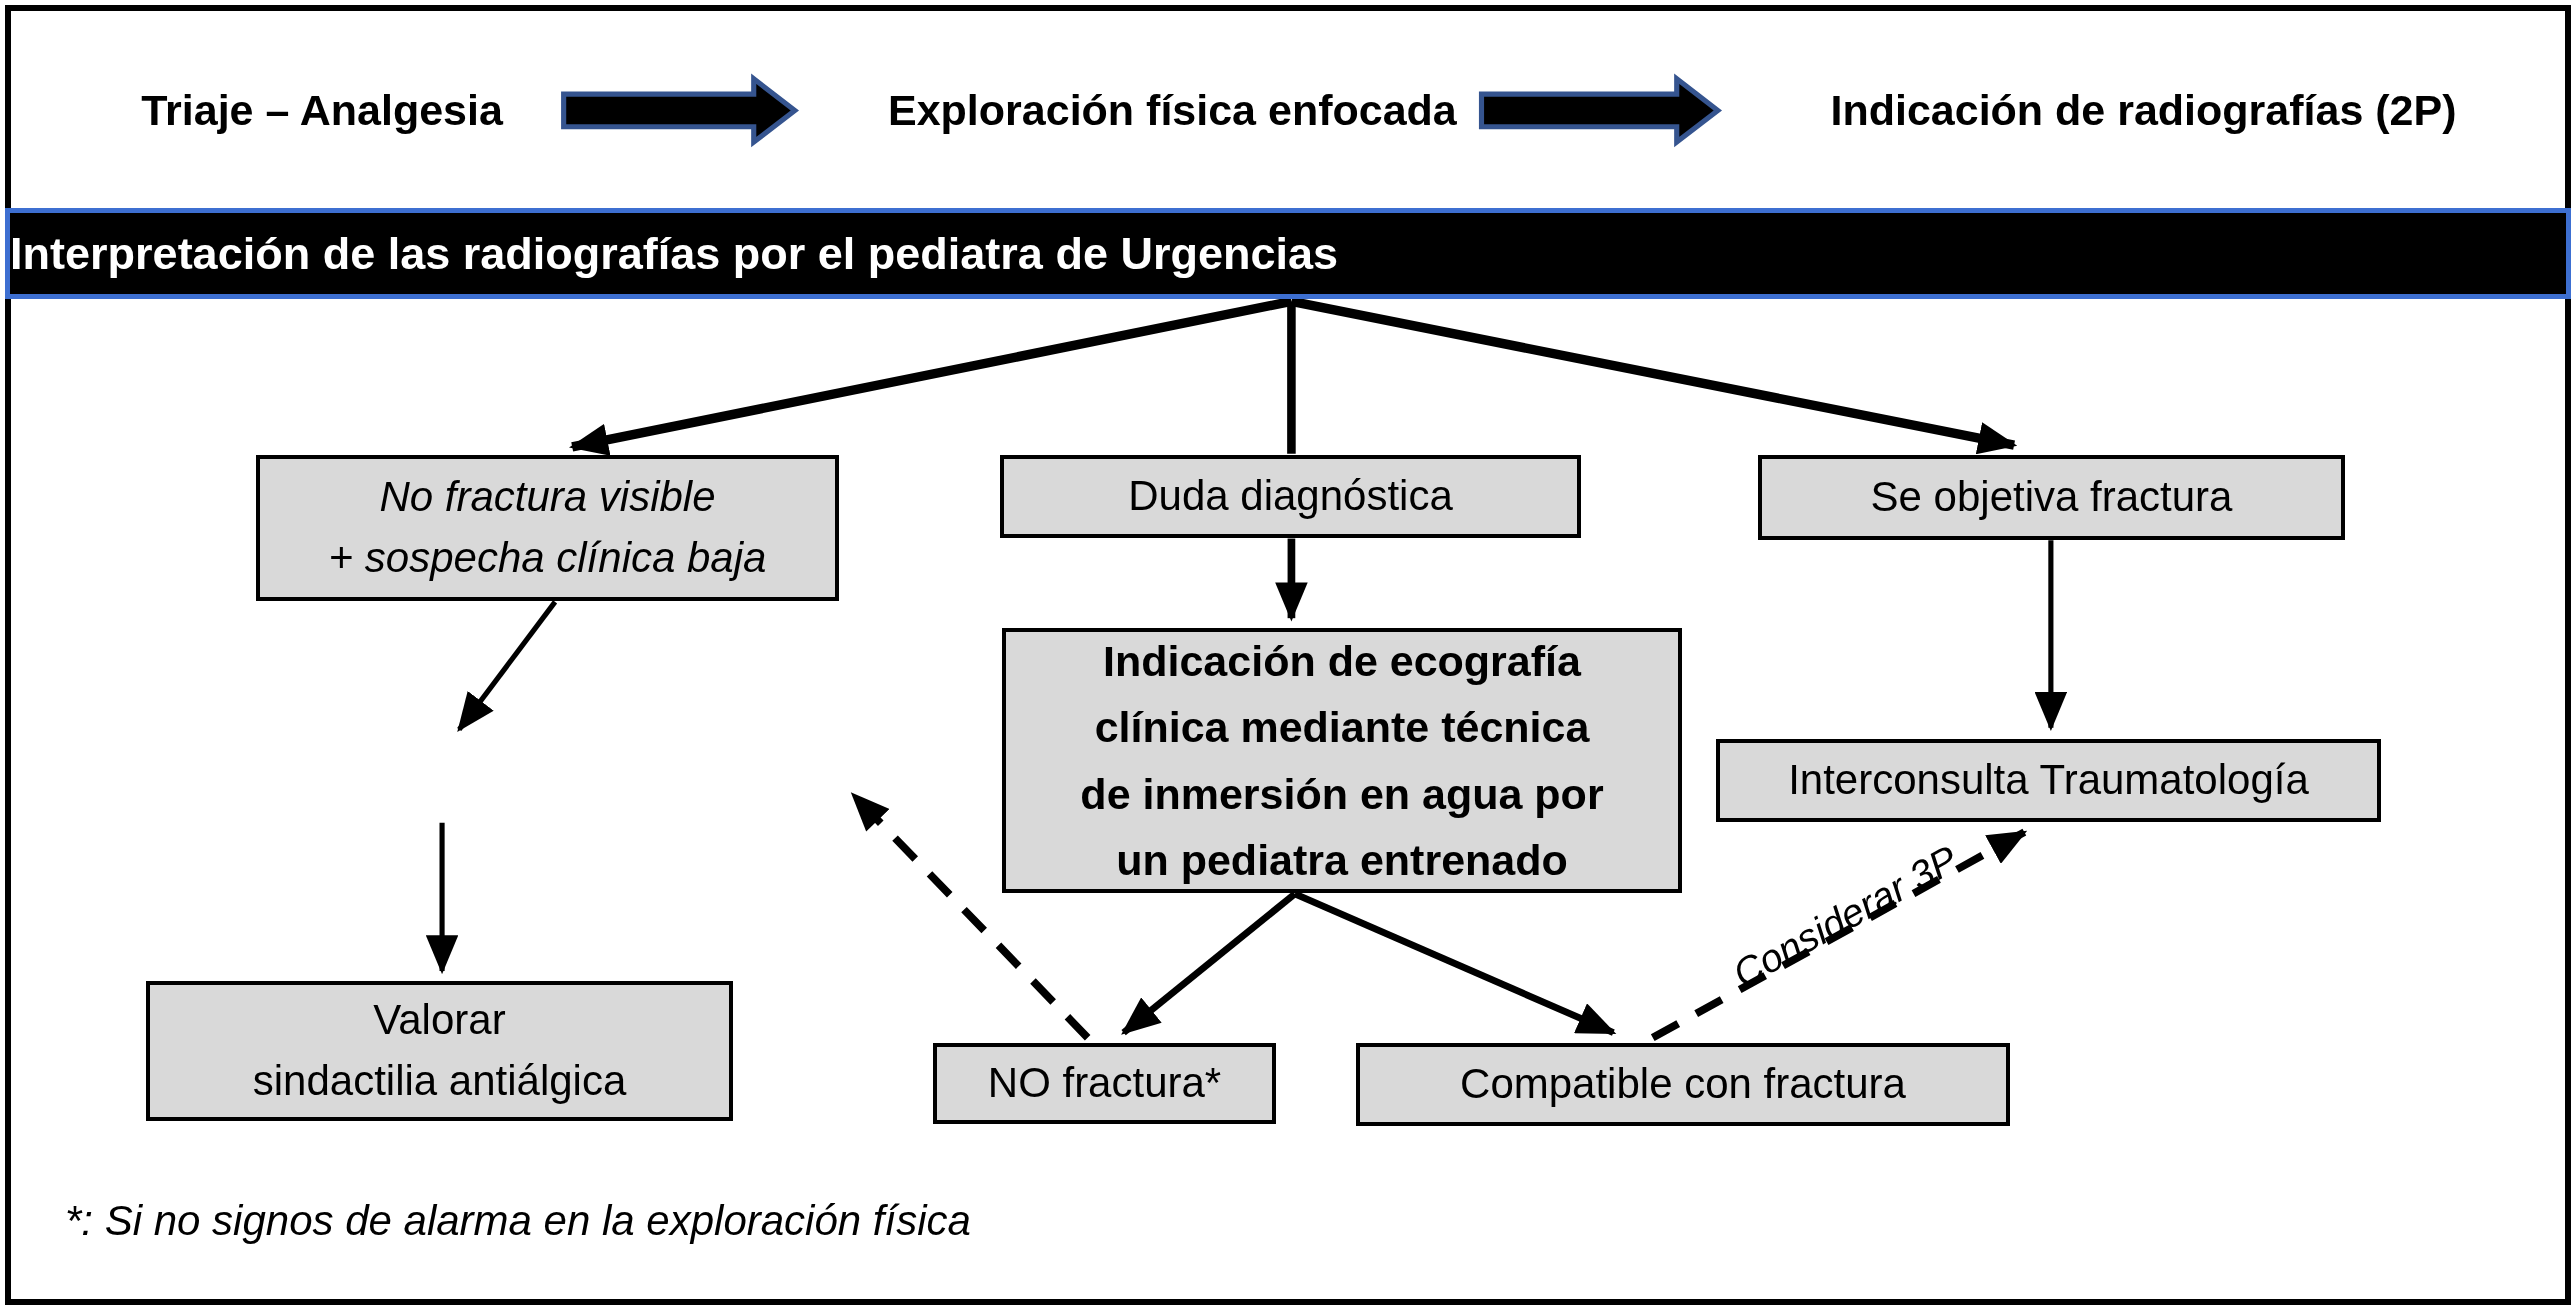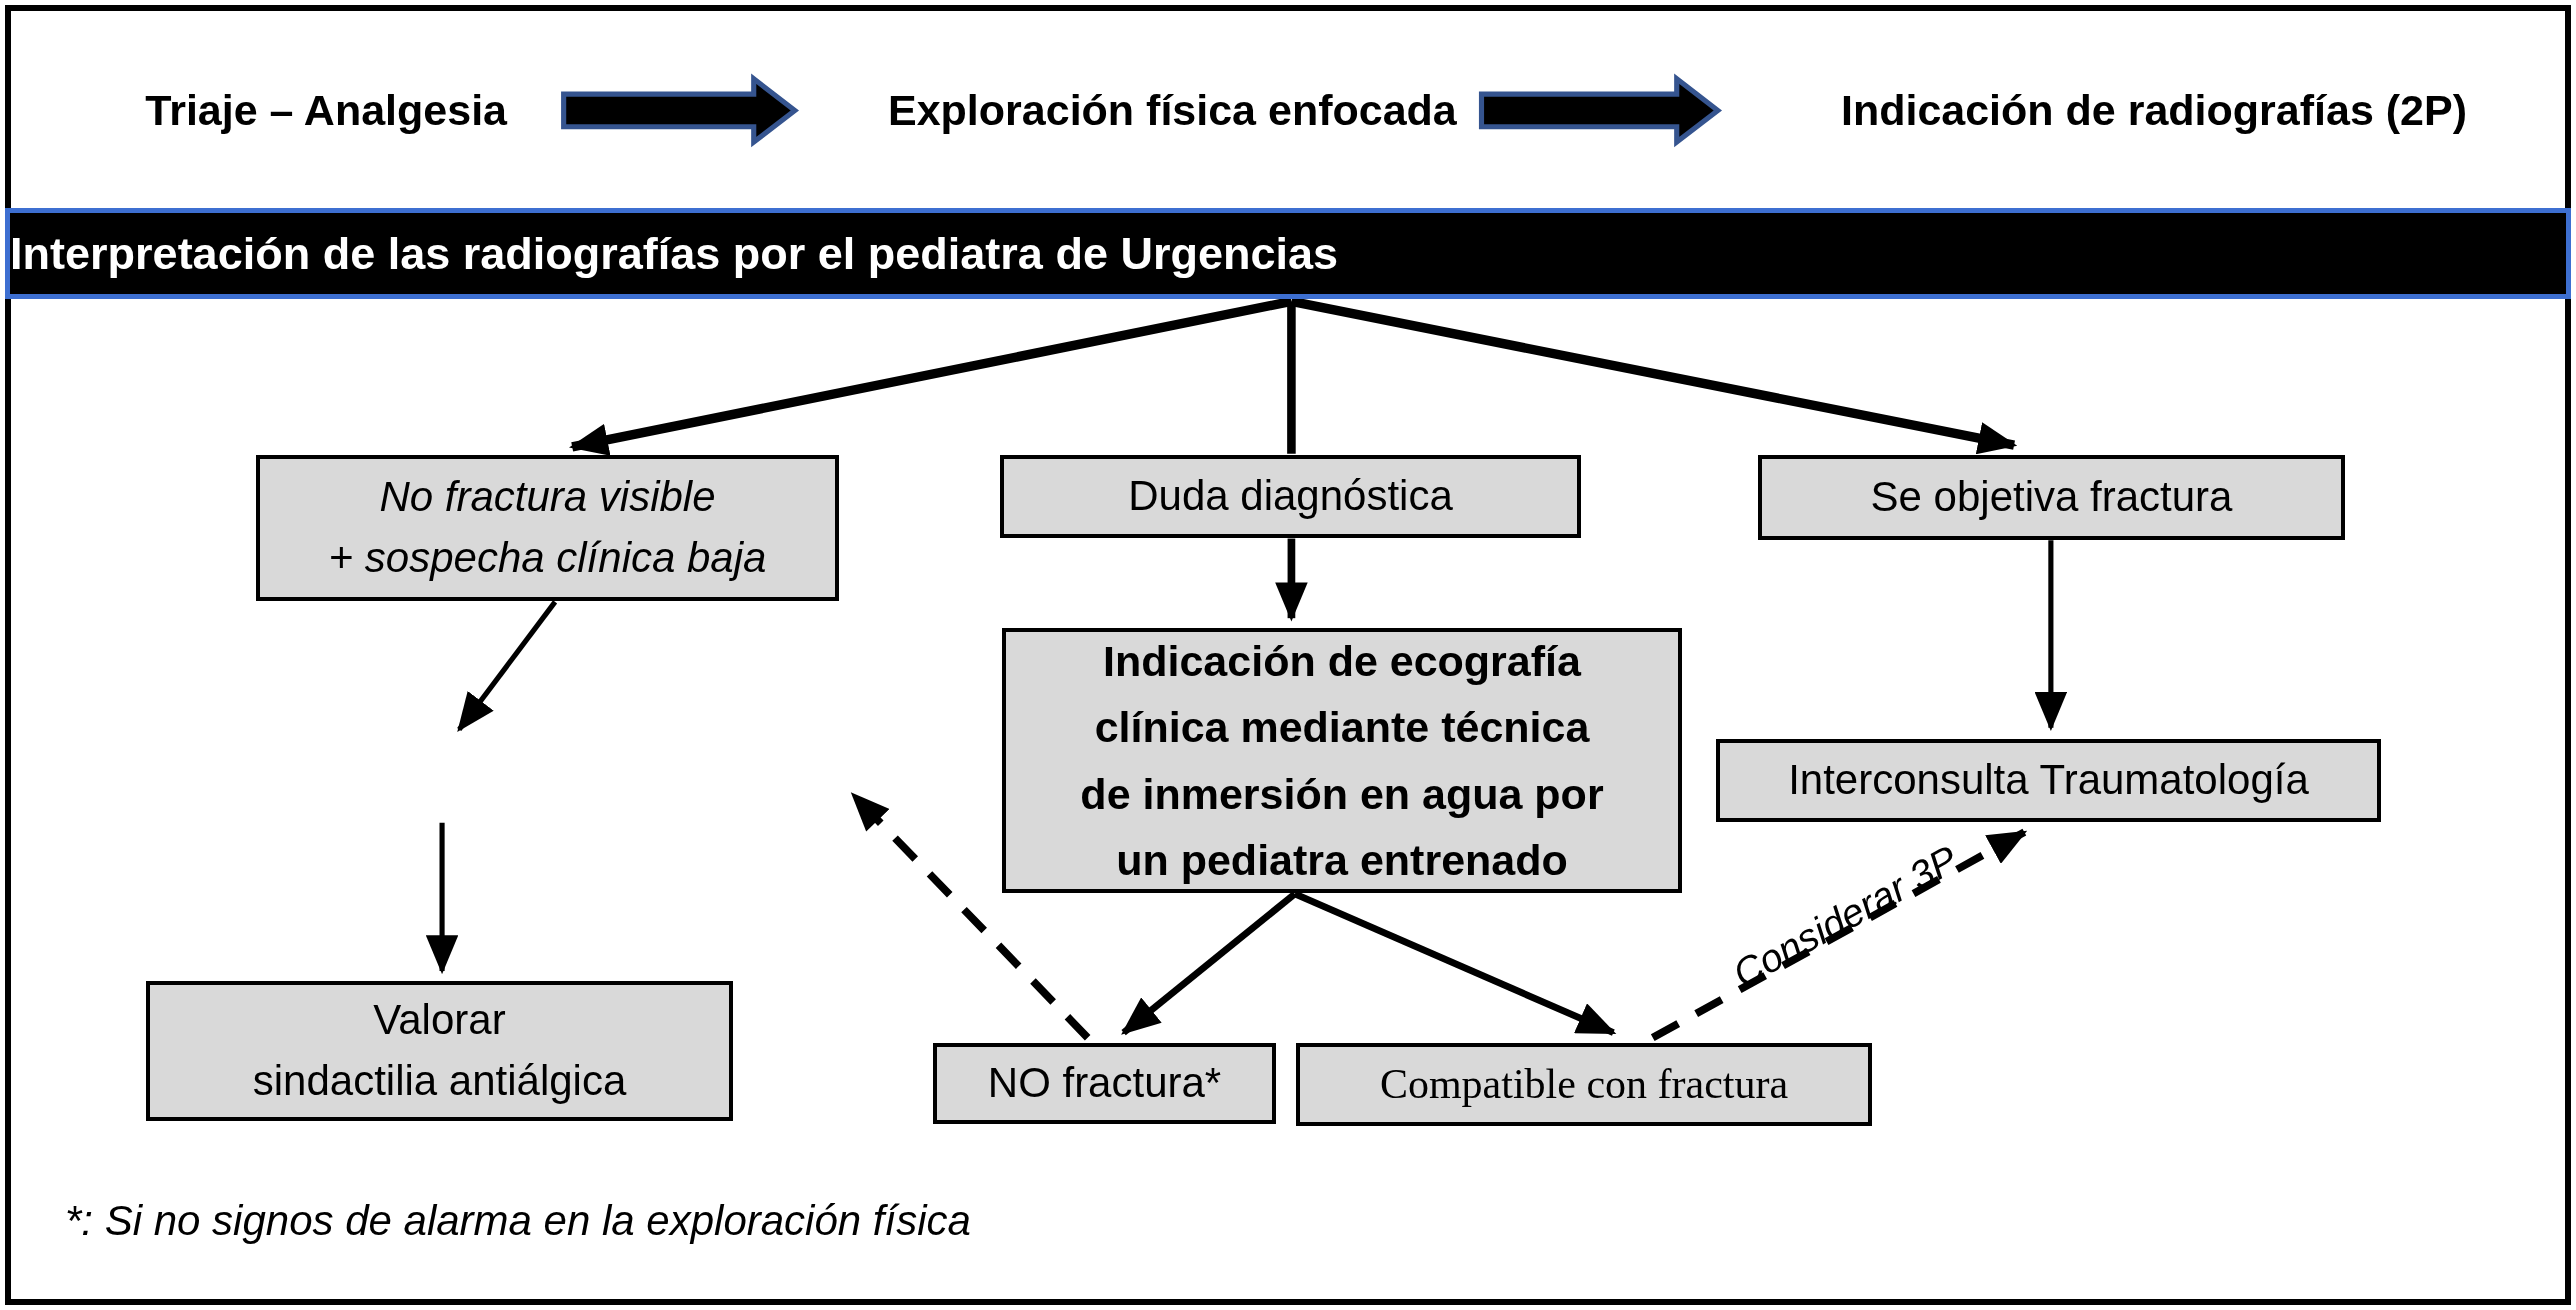"Triaje – Analgesia" .toplabel { text-align: right -> center }
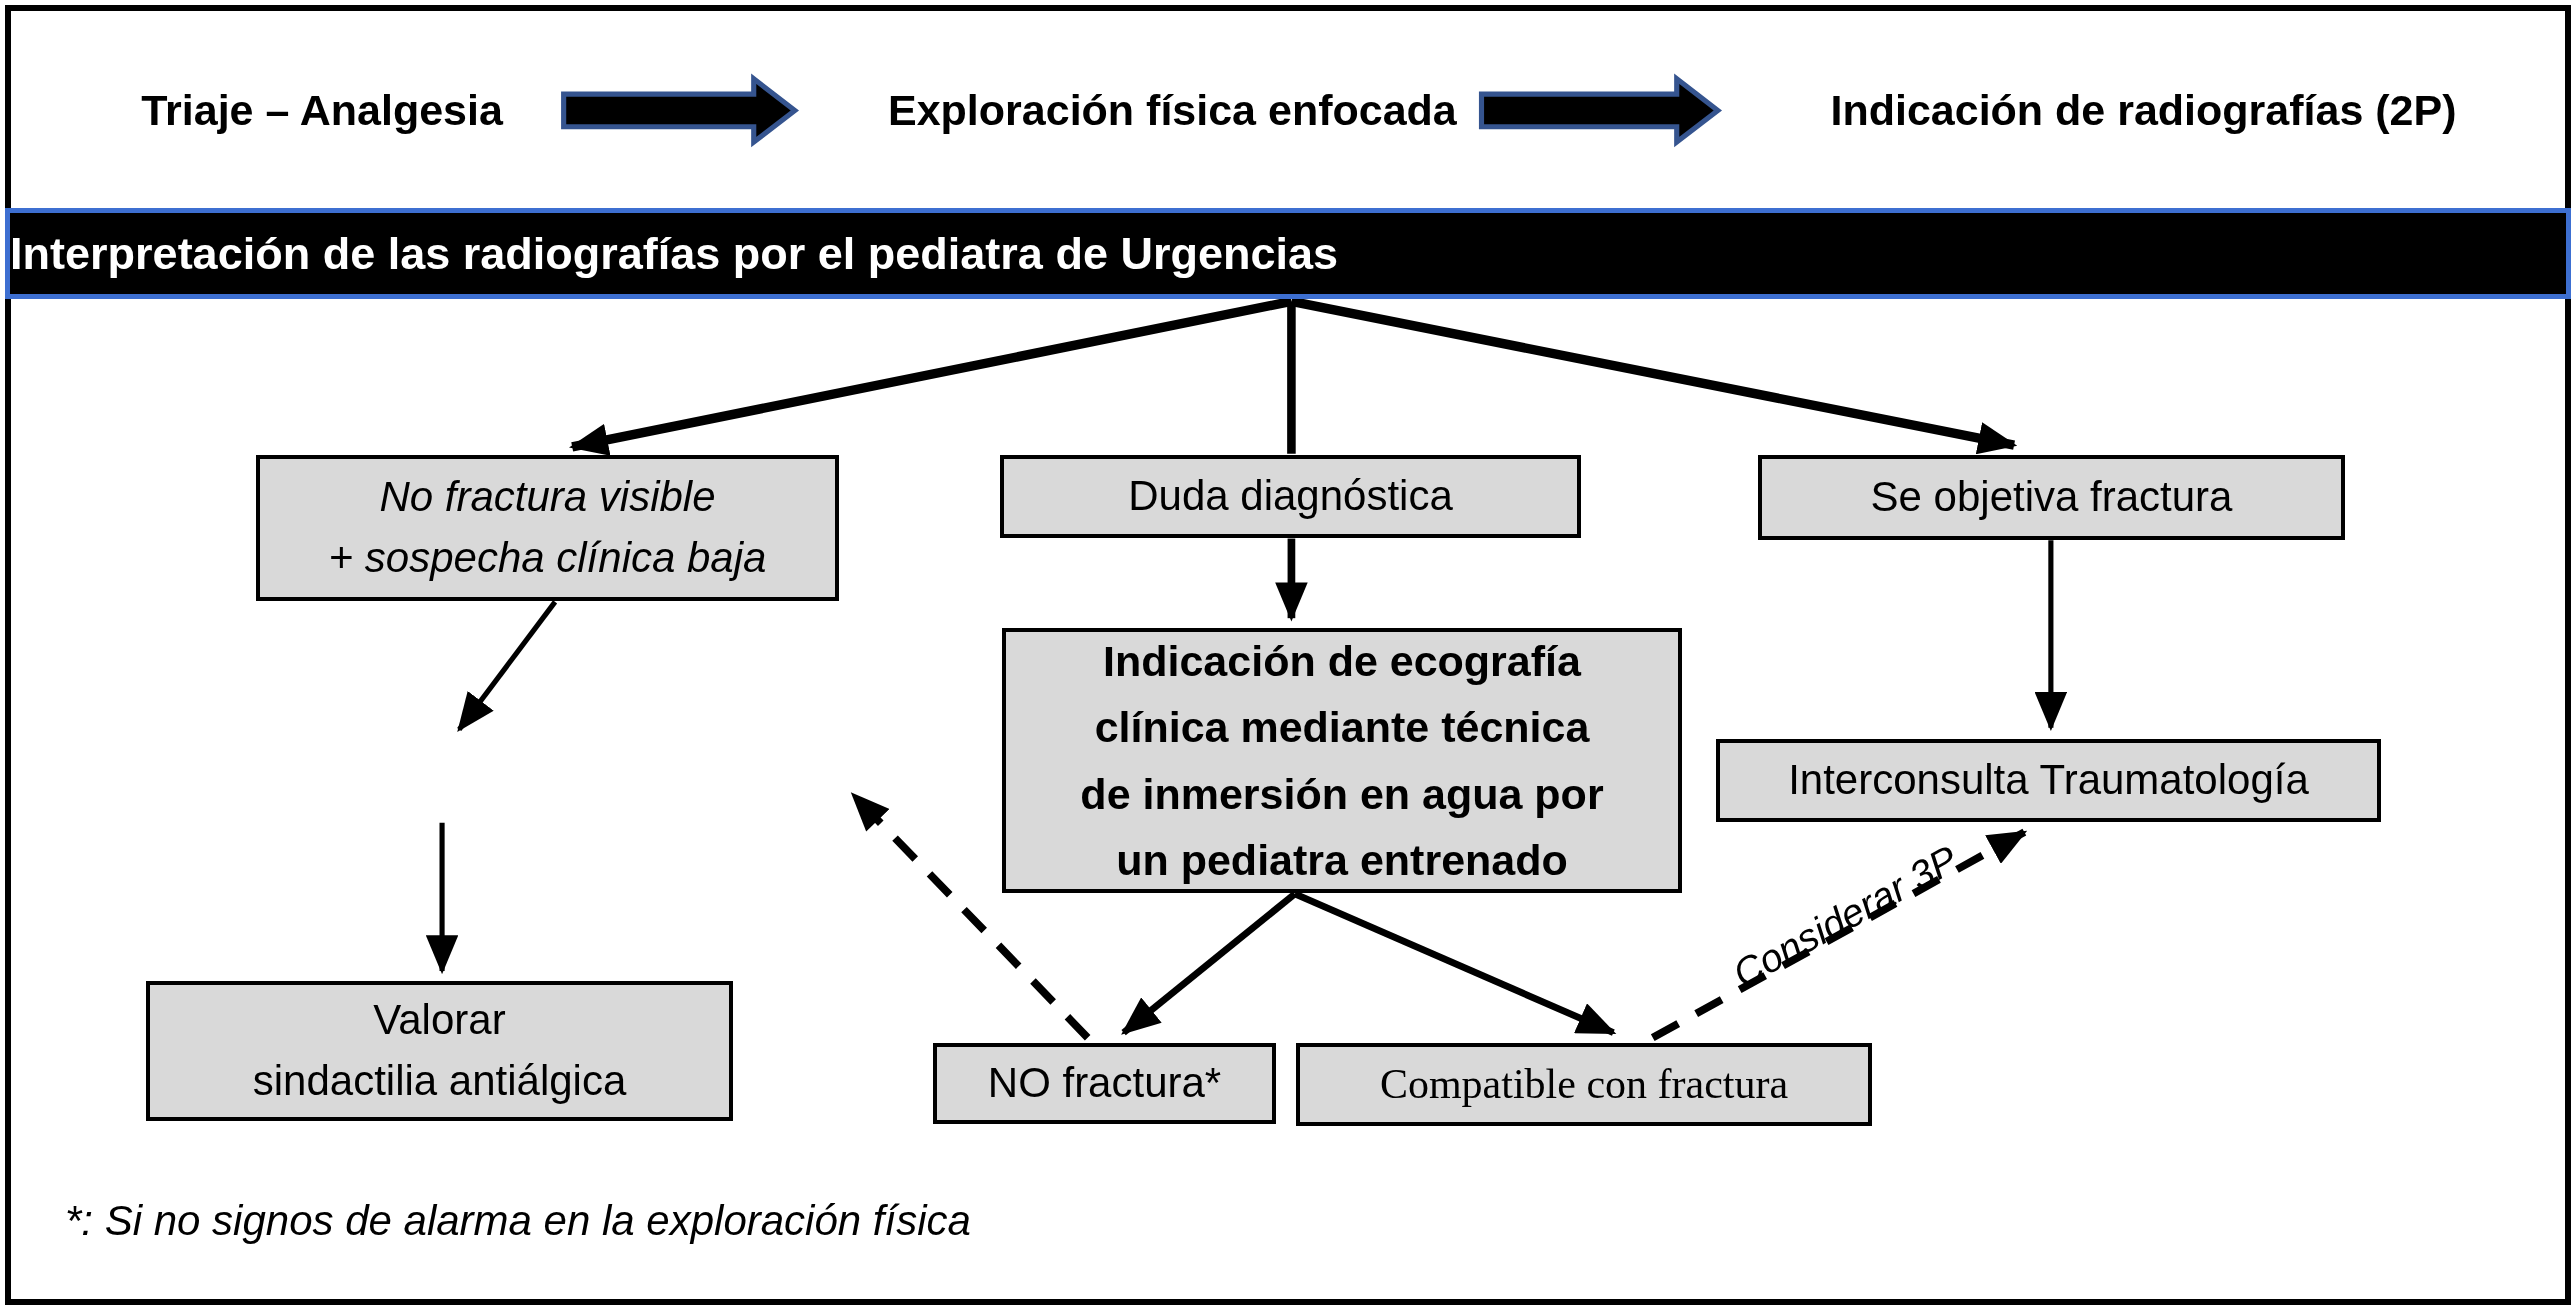"Compatible con fractura" div.box { font-family: Liberation Serif, serif -> none; left: 1296px -> 1356px; width: 576px -> 654px }
